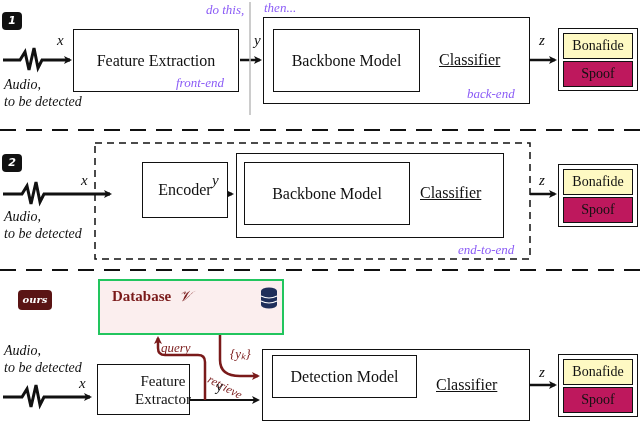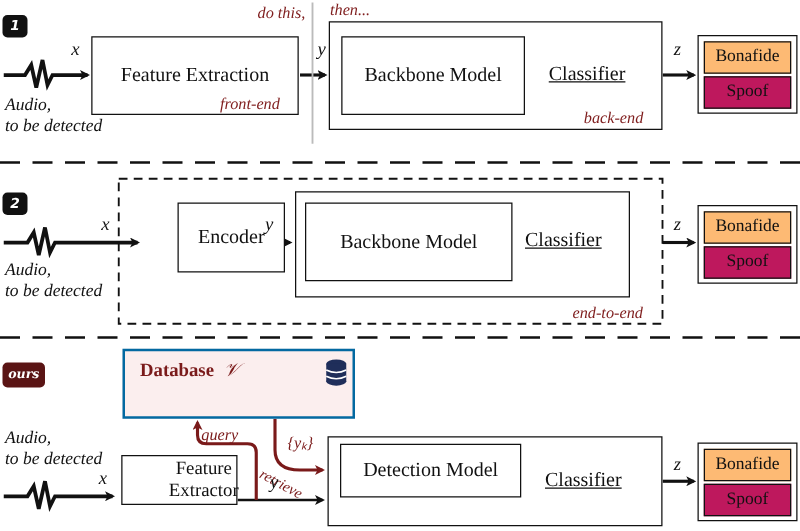"do this," .note { color: #7f1d1d -> #8b5cf6 }
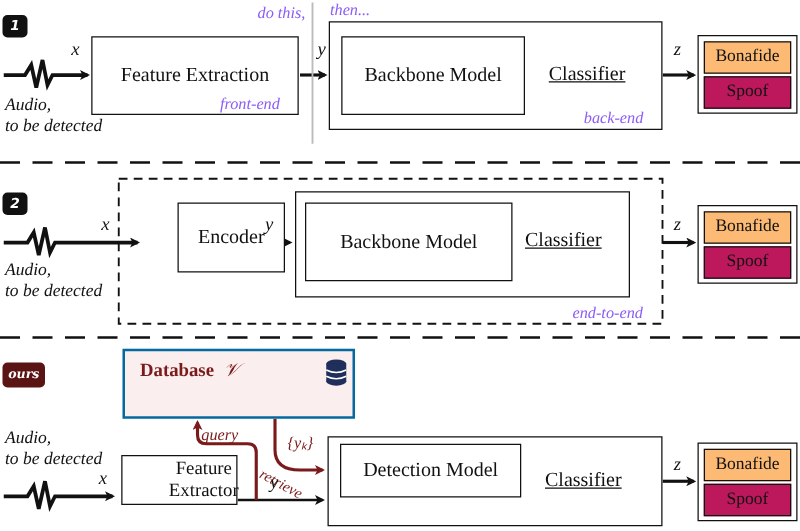"Bonafide" .bona { background: #fdba74 -> #fef9c3 }
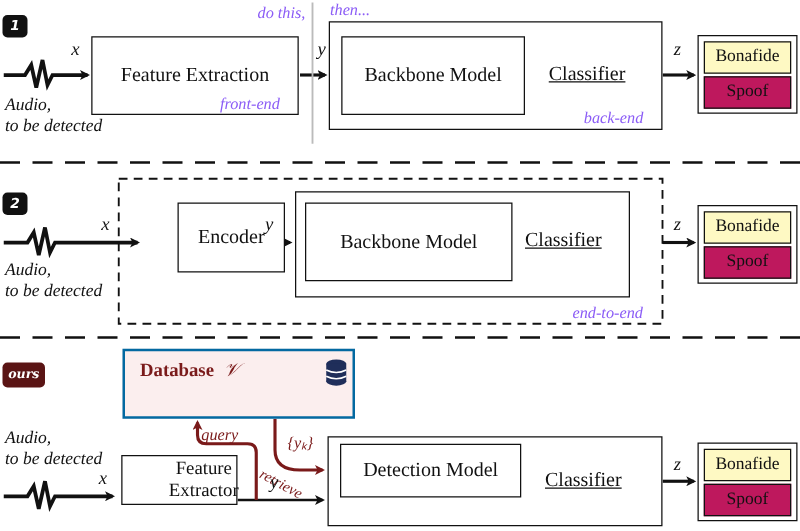"ours" div.abs { left: 2px -> 18px }
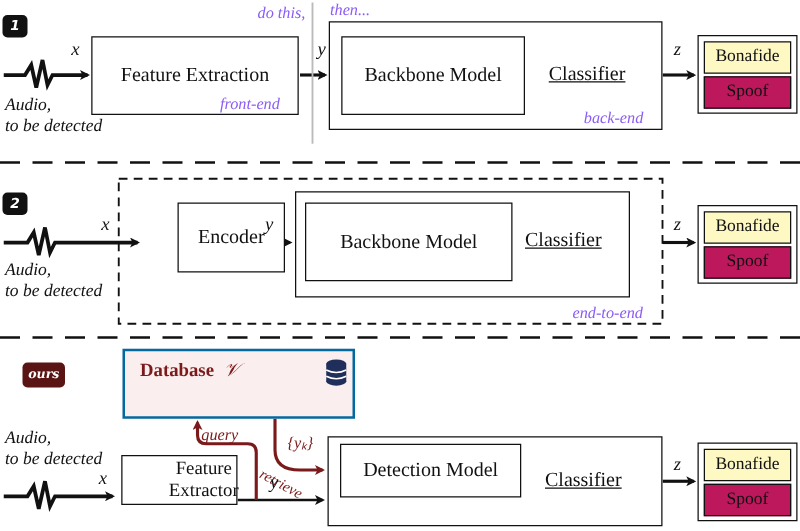"Database 𝒱" div.abs { border: 2px solid #0369a1 -> 2px solid #22c55e }
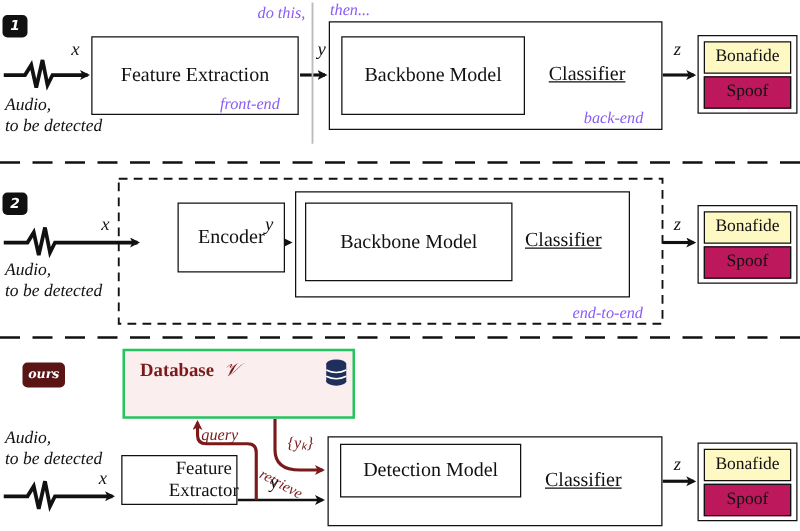"Feature" div.box { height: 40px -> 51px }
